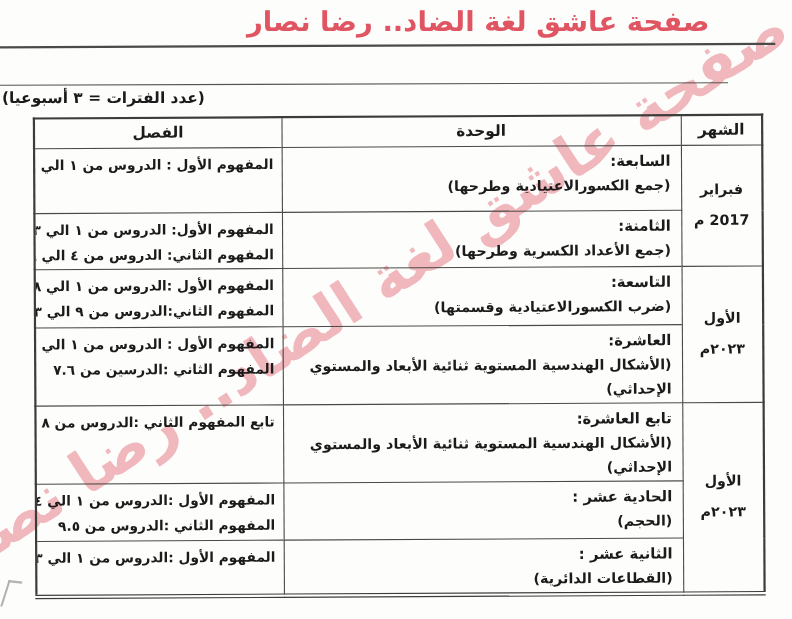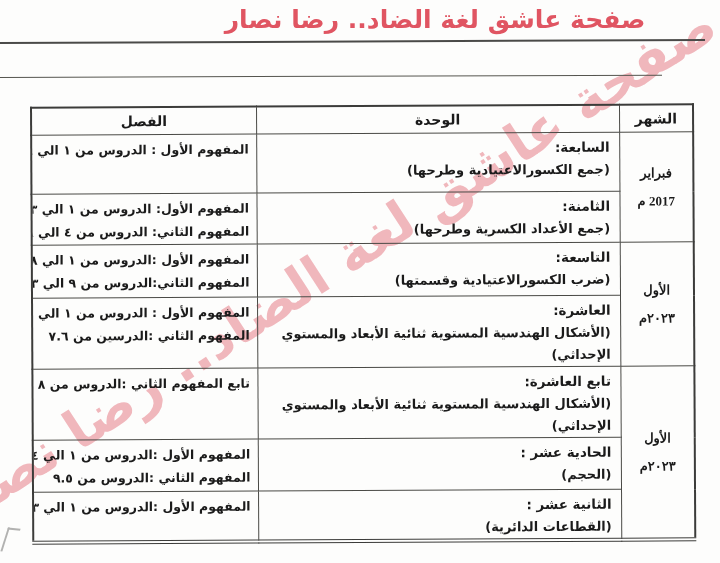"(عدد الفترات = ٣ أسبوعيا)" div.hdr-line2 { html: none -> <div>(عدد الفترات = ٣ أسبوعيا)</div> }
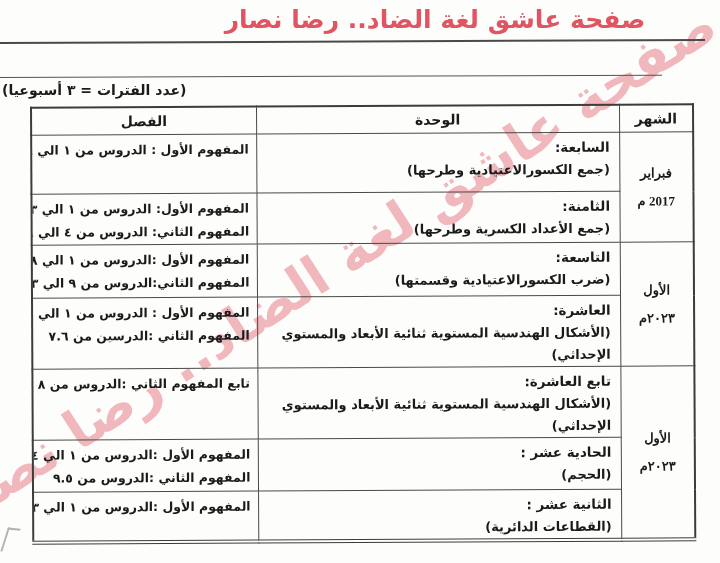"فبراير" td.month { font-family: Liberation Serif, serif -> none }
